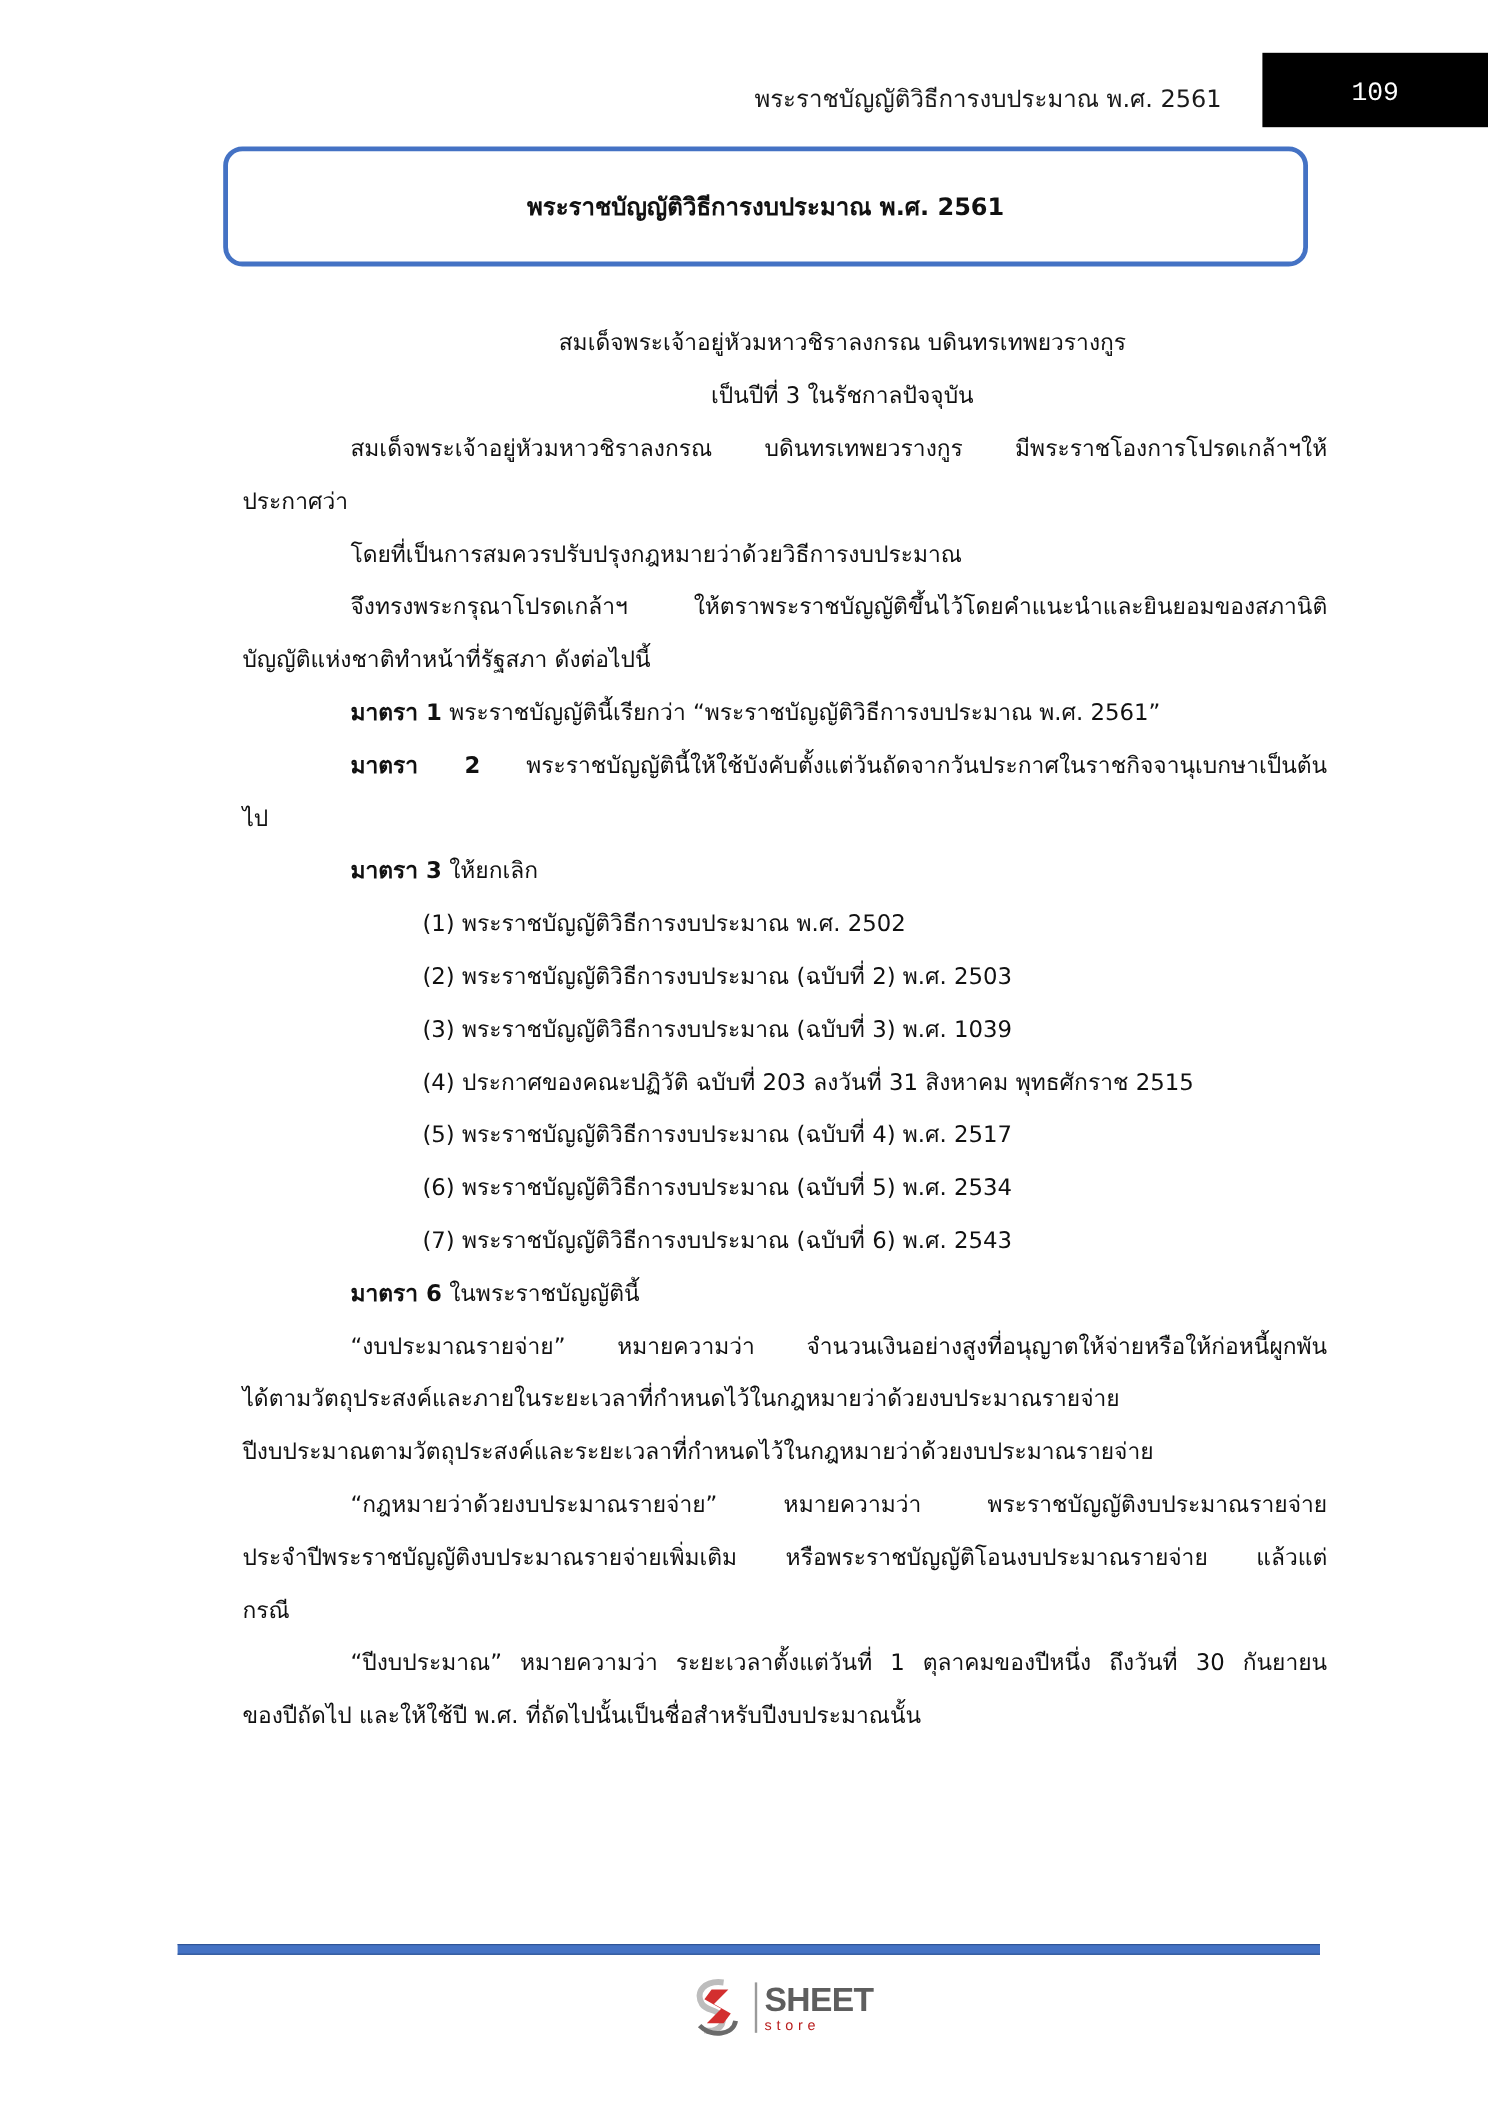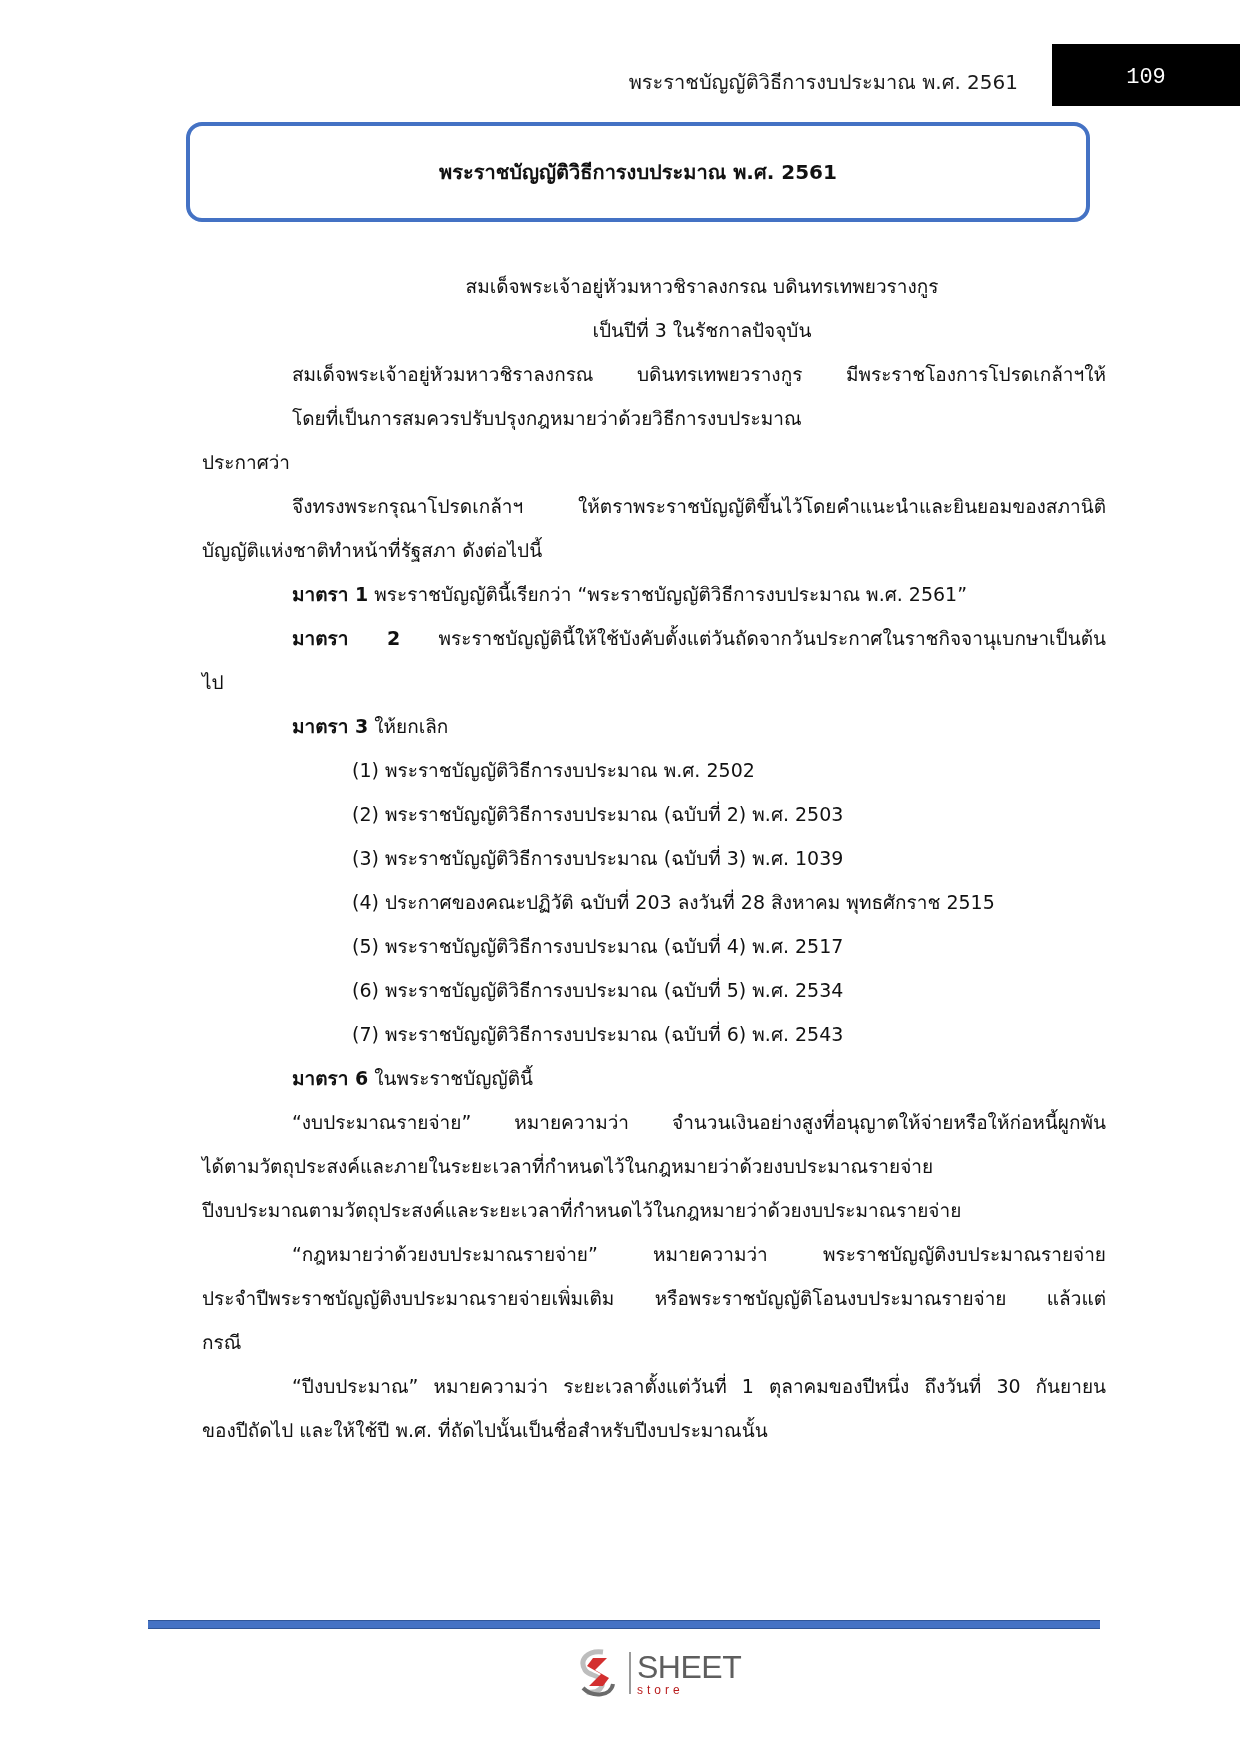"โดยที่เป็นการสมควรปรับปรุงกฎหมายว่าด้วยว" div.line { order: before "ประกาศว่า" -> after "ประกาศว่า" }
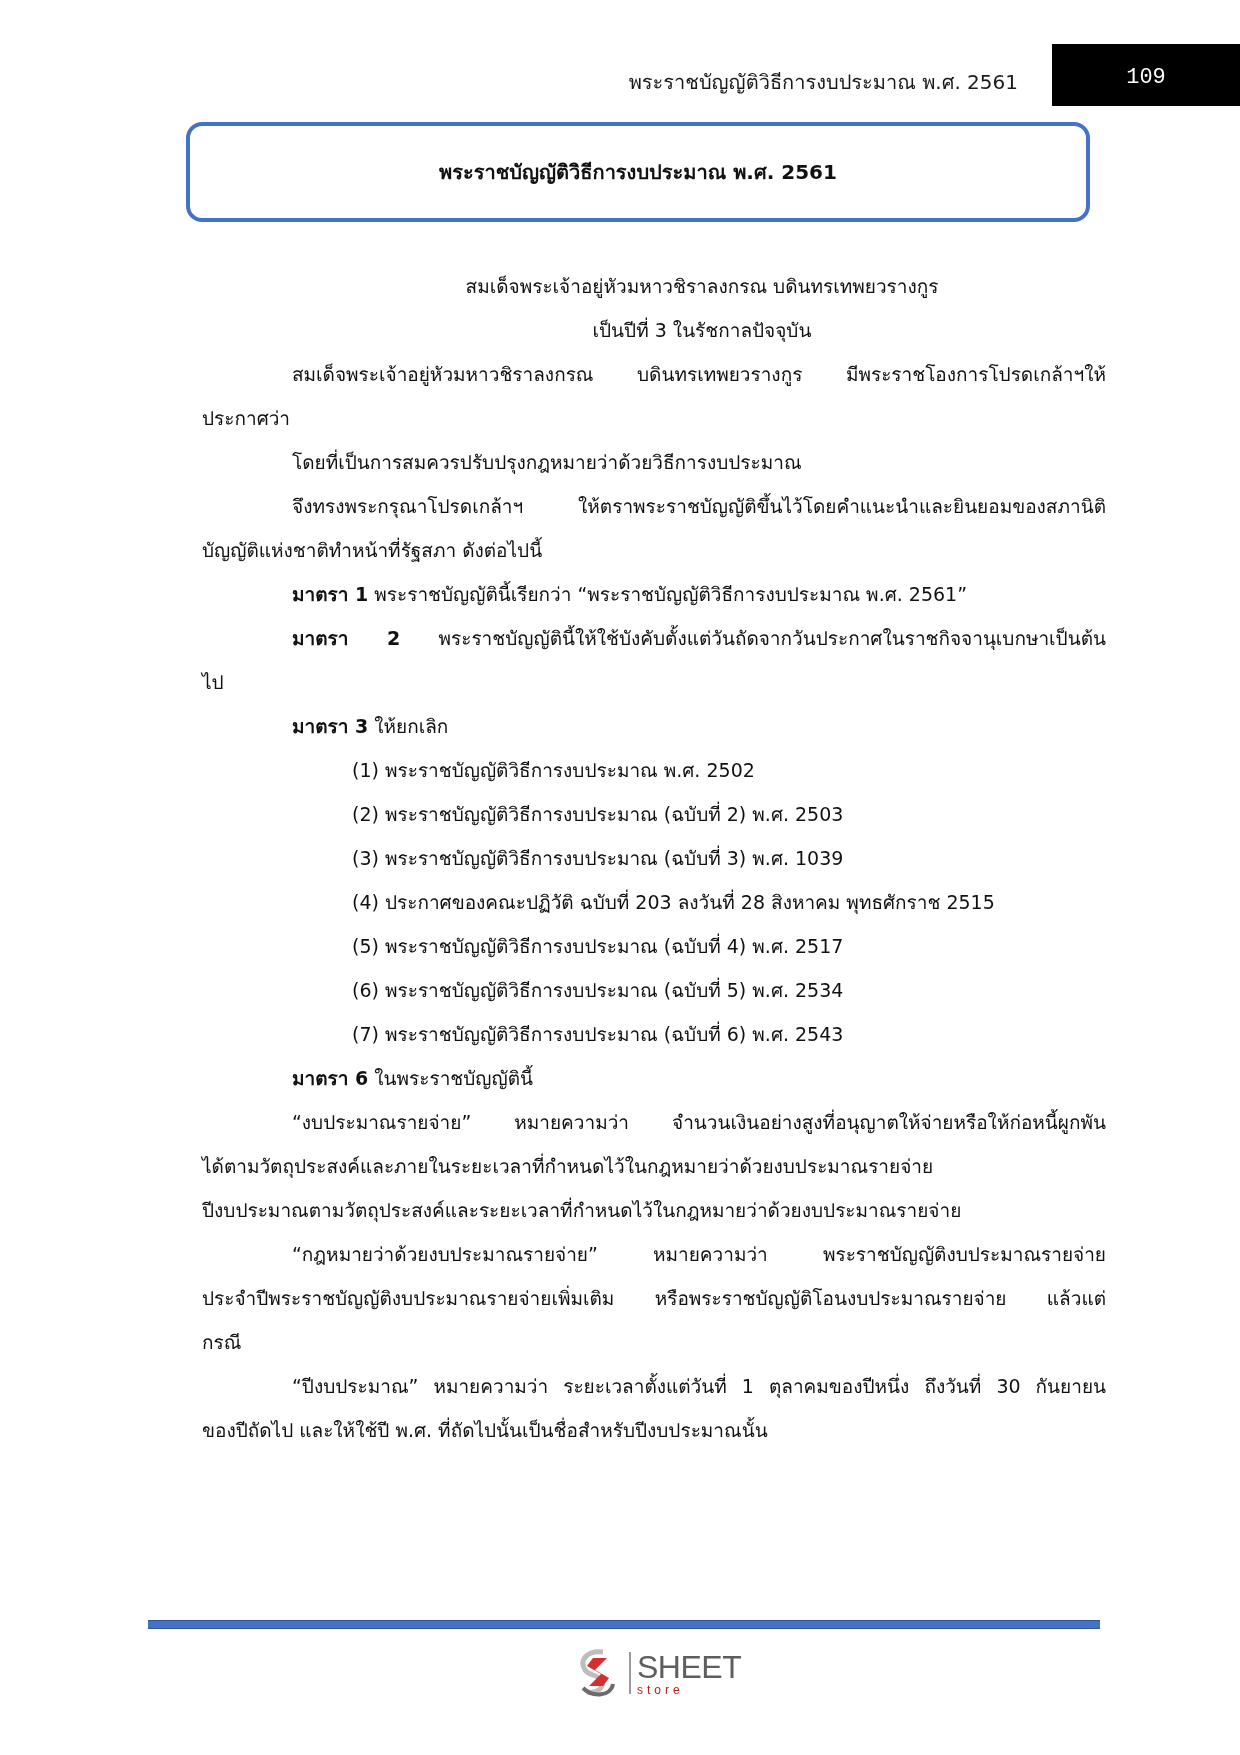"(4) ประกาศของคณะปฏิวัติ ฉบับที่ 203" div.line { text: 28 -> 31 }
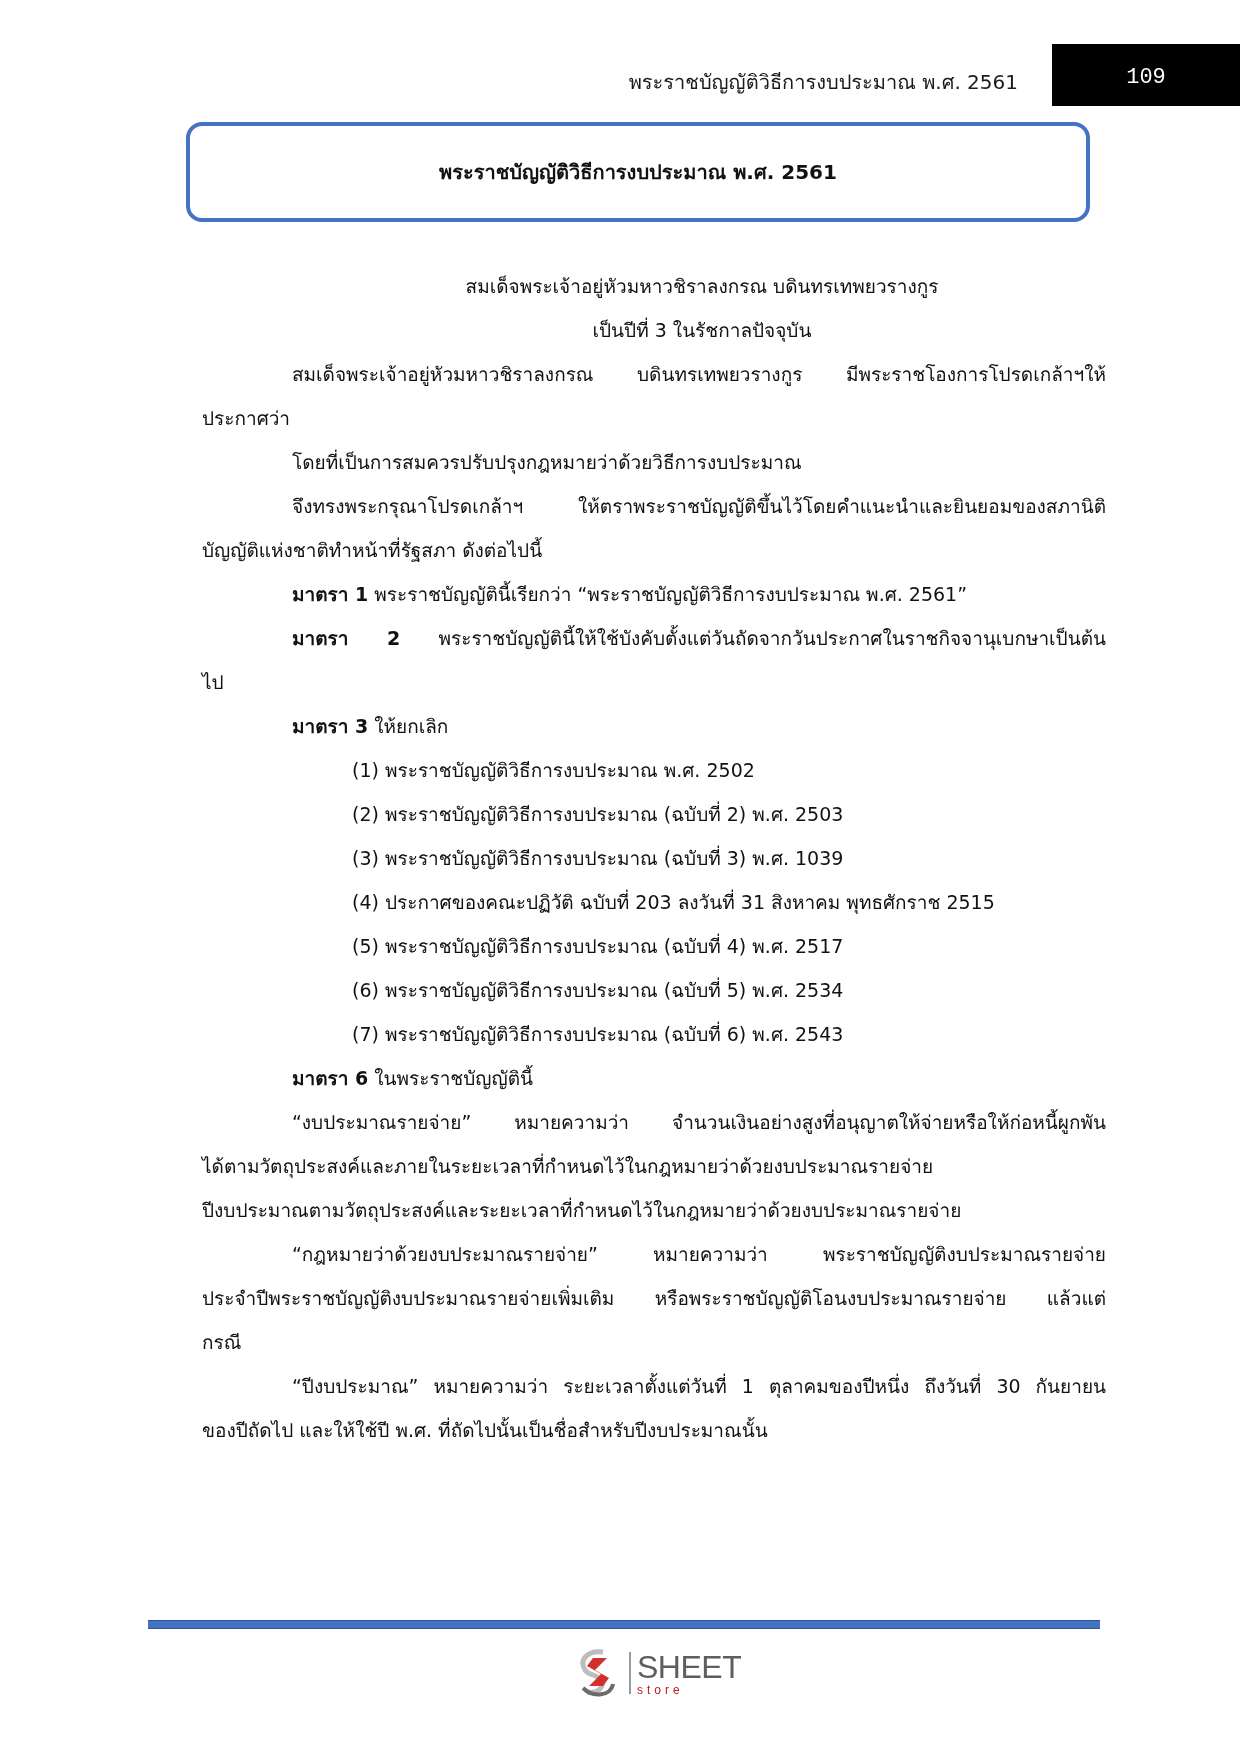"SHEET" .logo-text .brand { font-size: 32px -> 28px; font-weight: normal -> bold }
